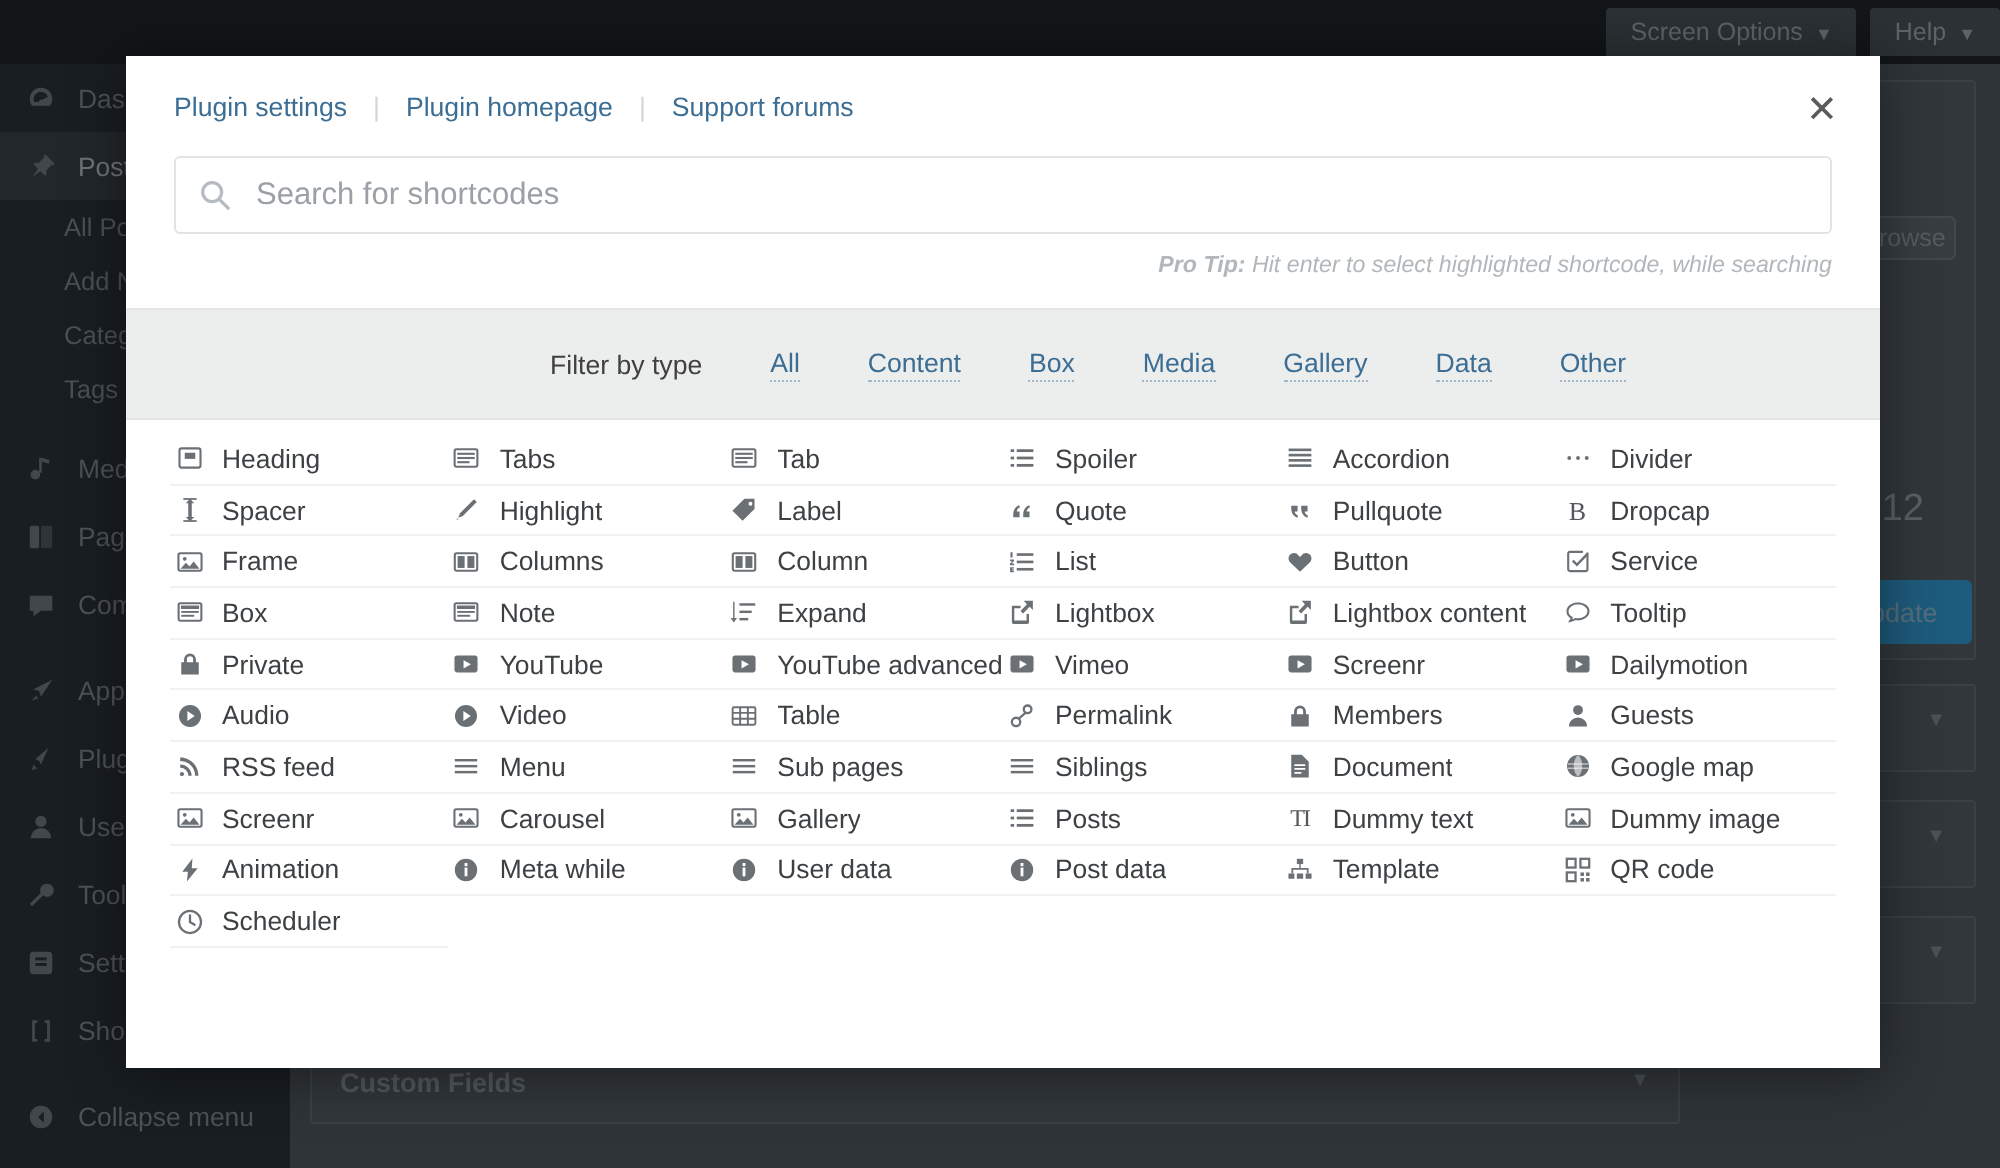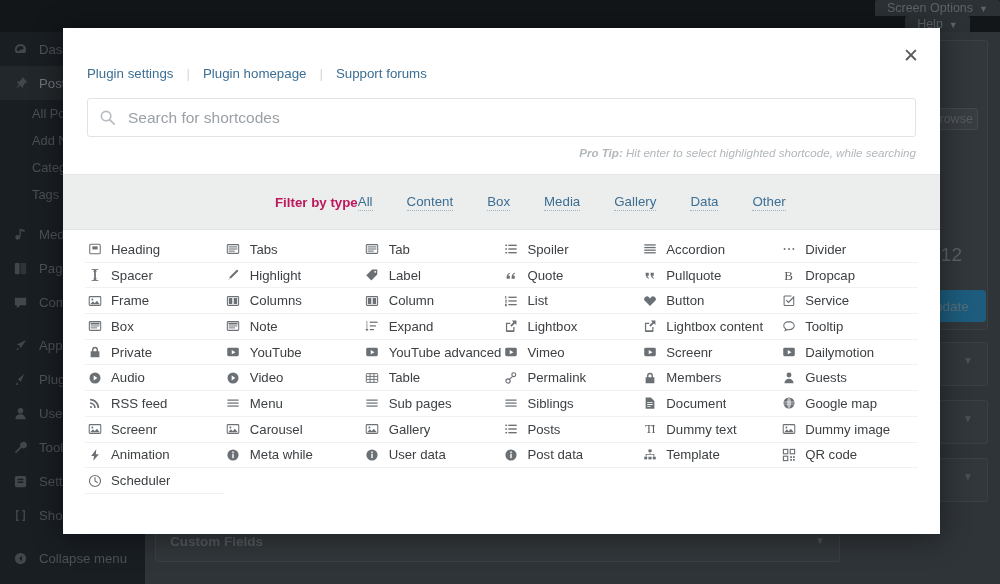"Screen Options" .adminbar-right { flex-direction: column -> none }
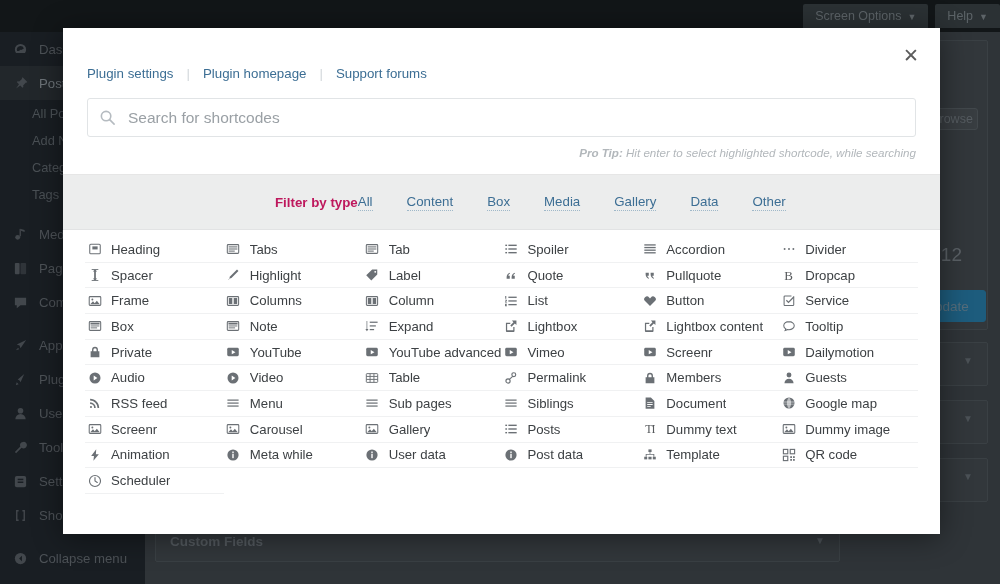"Plugin settings" .links-row { margin-top: 20px -> none }
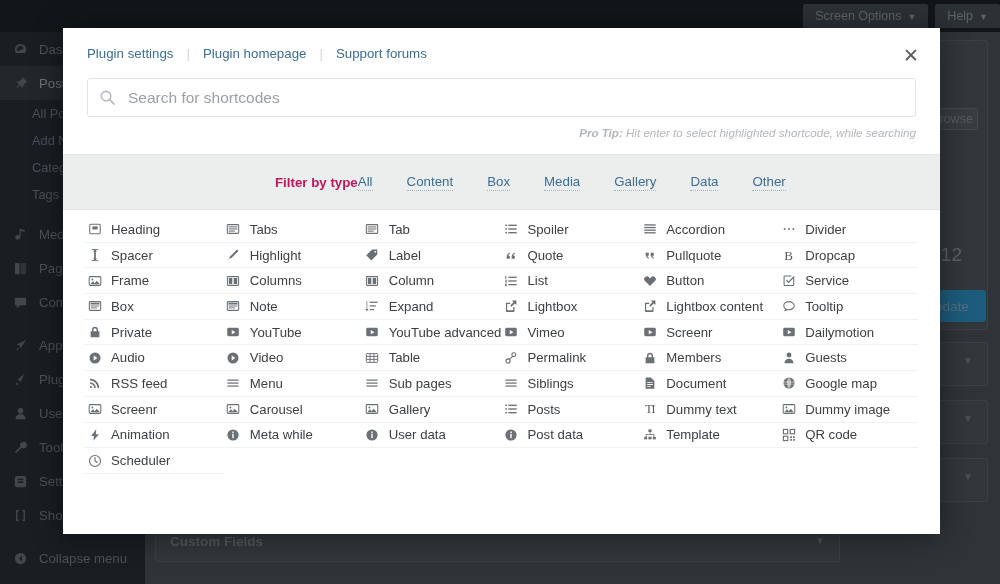"Filter by type" .filter-label { color: #be185d -> #404040; font-weight: bold -> normal; margin-right: none -> 34px }
